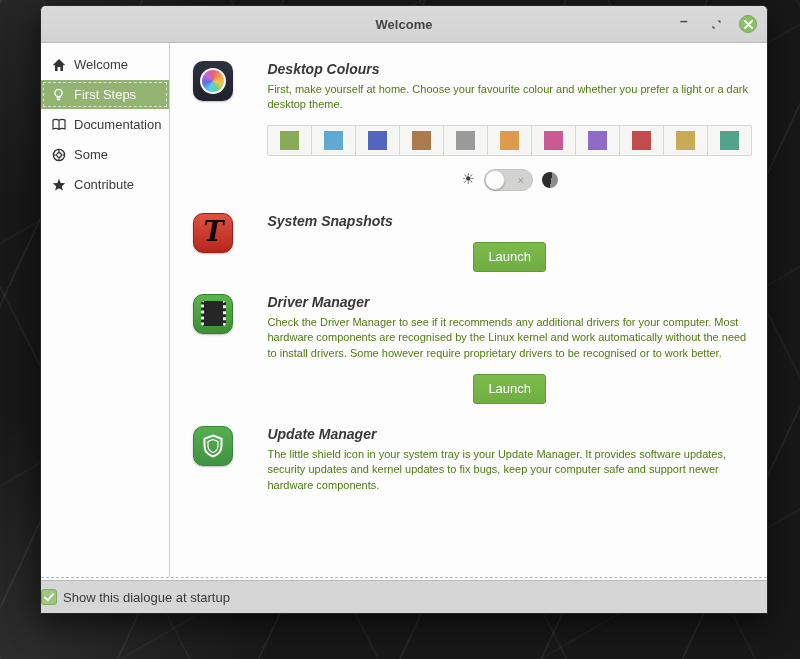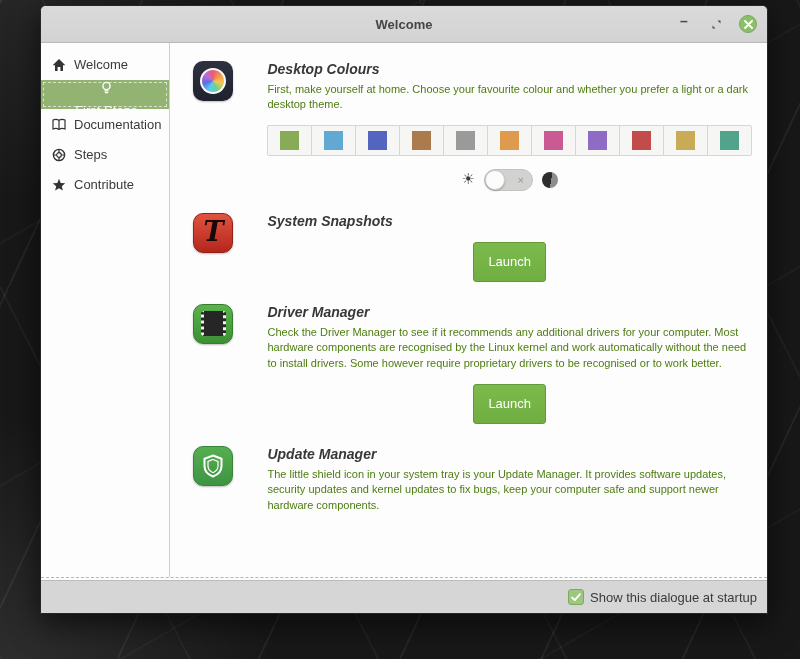"First Steps" .side-item.selected { flex-direction: column -> none }
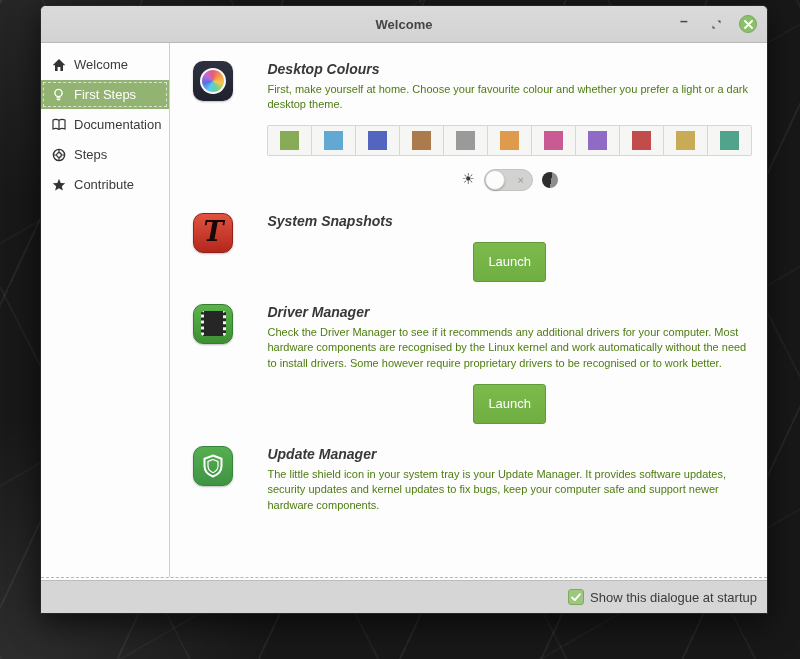"Steps" span { text: Steps -> Some }
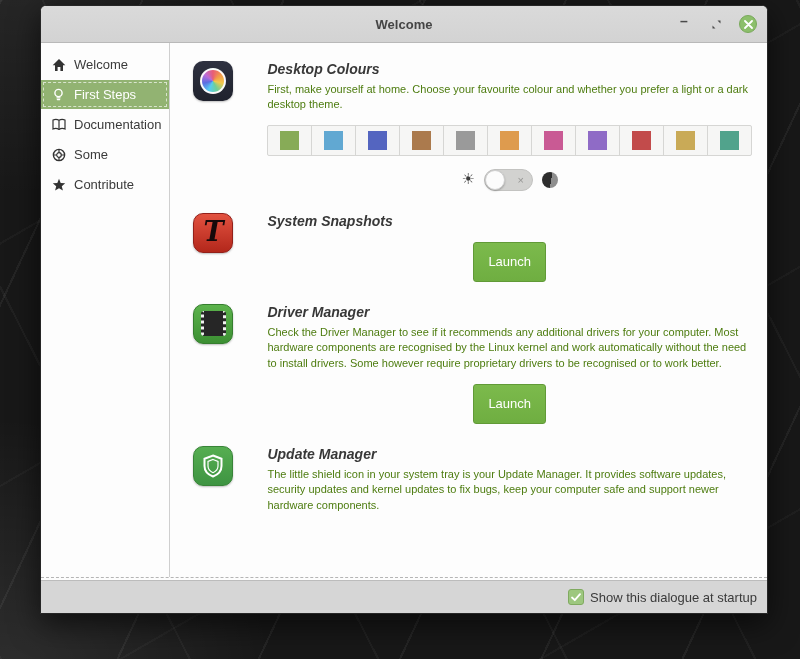"Launch" .launch-btn { height: 40px -> 30px }
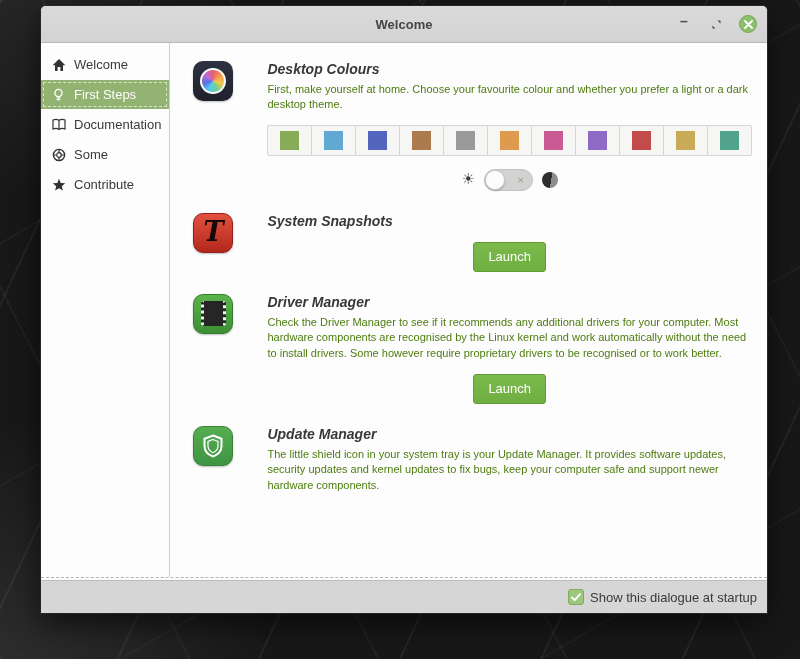"Show this dialogue at startup" .footer { justify-content: flex-end -> flex-start }
